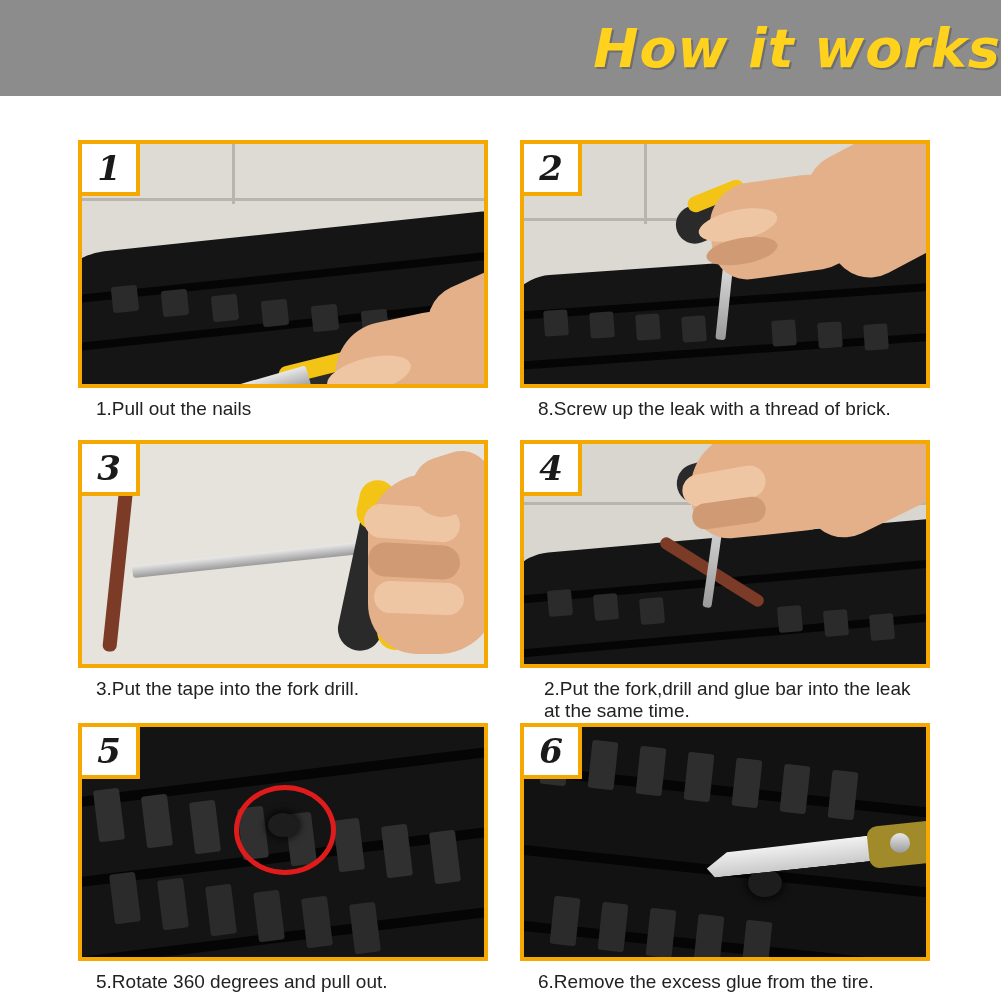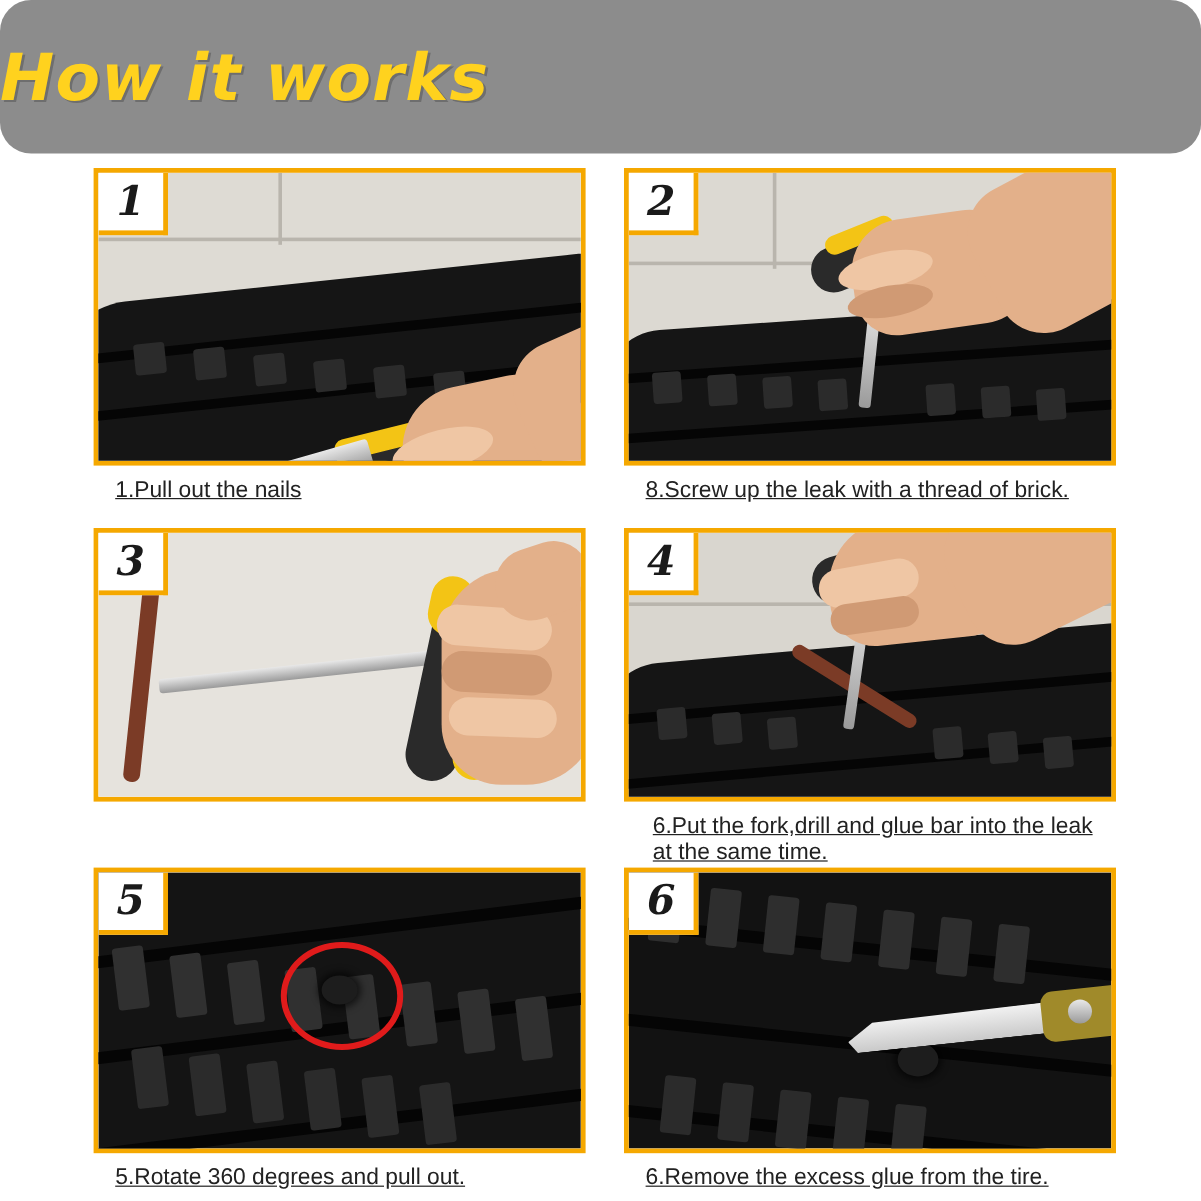"How it works" .header { border-radius: 26px -> none; height: 128px -> 96px; justify-content: flex-start -> flex-end }
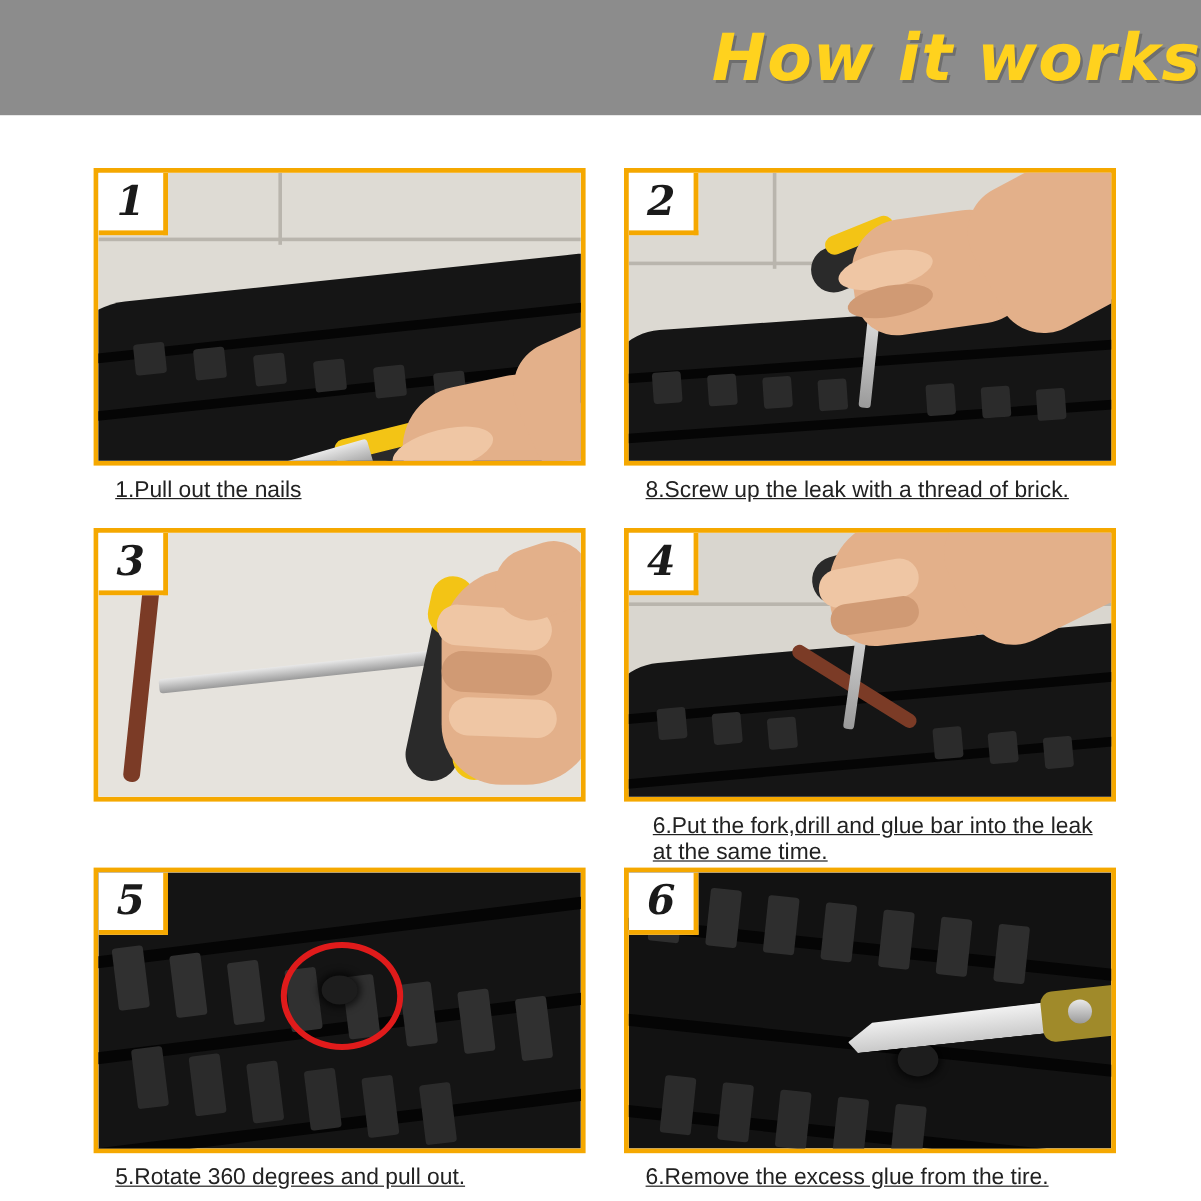"1.Pull out the nails" .caption { text-decoration: underline -> none }
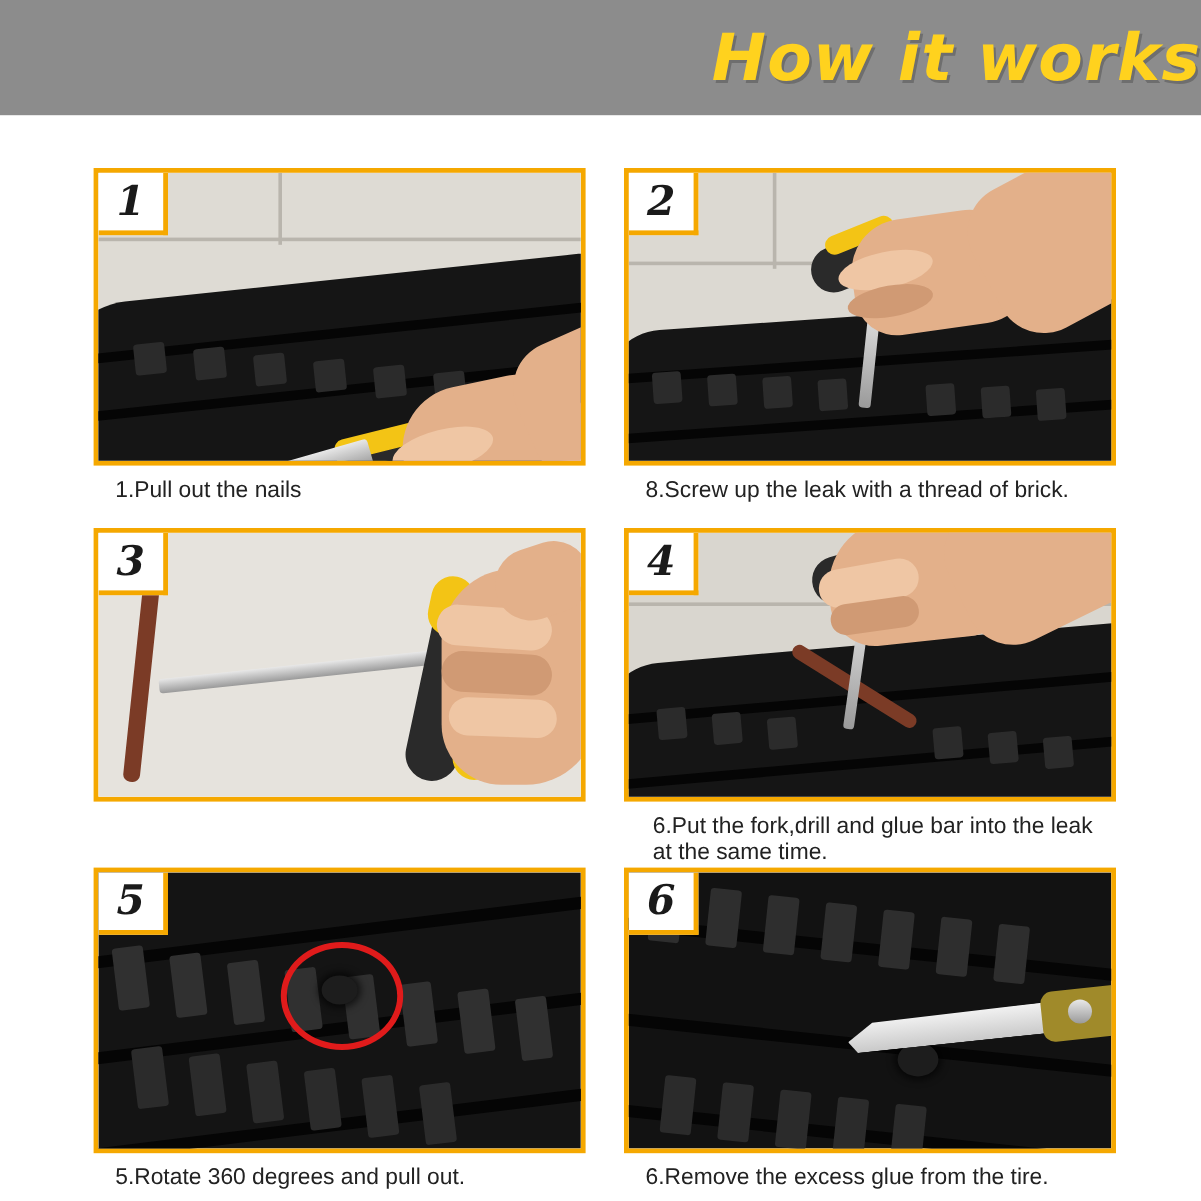"3.Put the tape into the" div.caption { html: none -> <div>3.Put the tape into the fork drill.</div> }
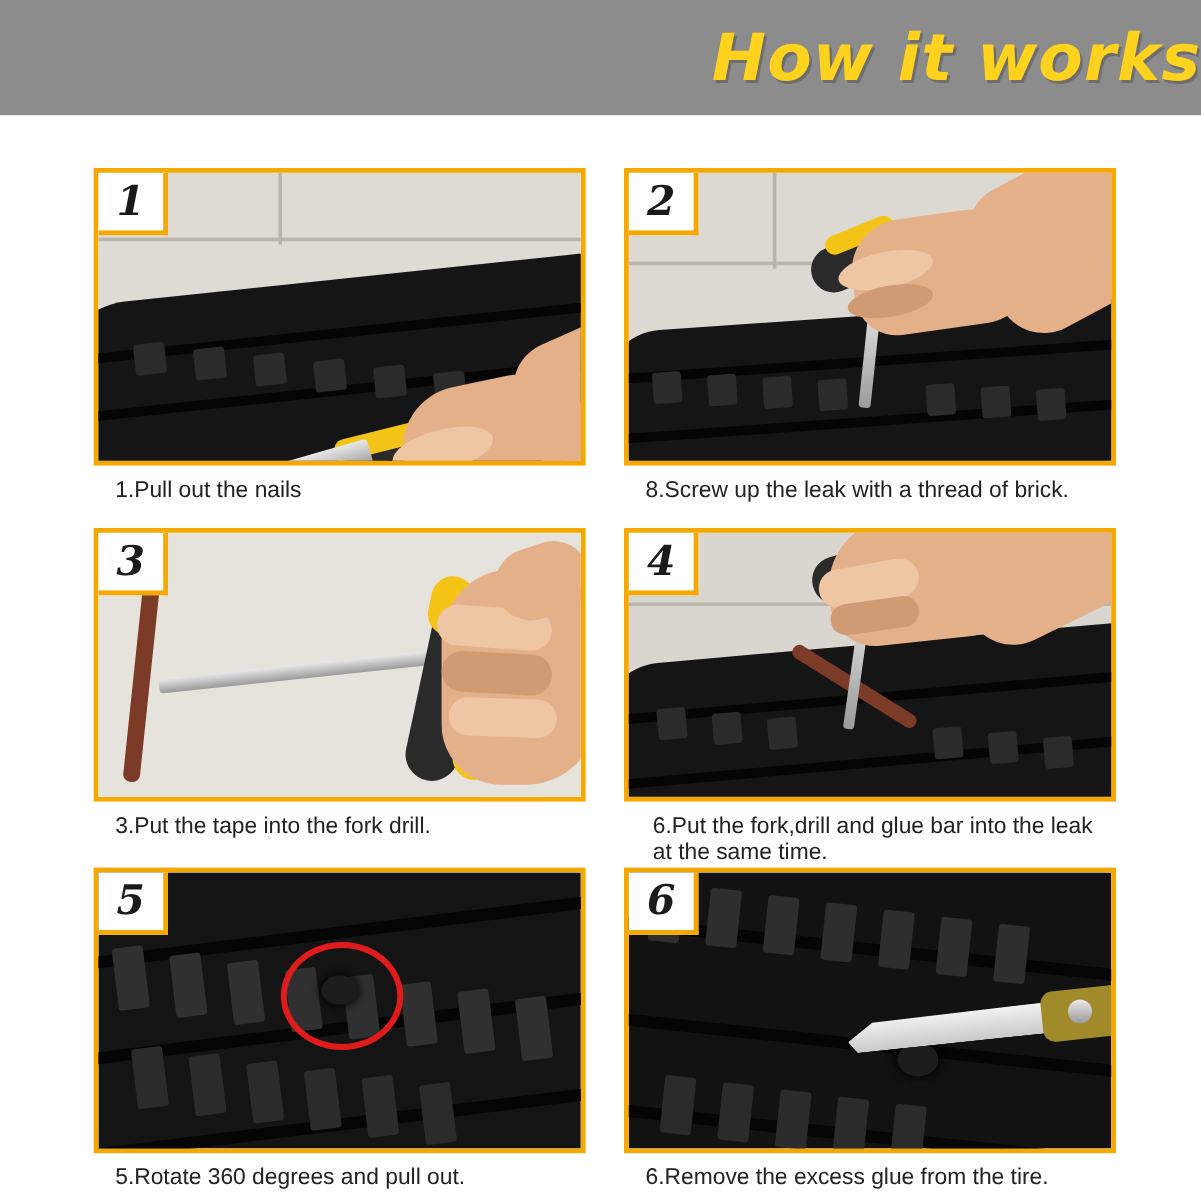"6.Put the fork,drill and glue" div.caption { text: 6.Put -> 2.Put }
